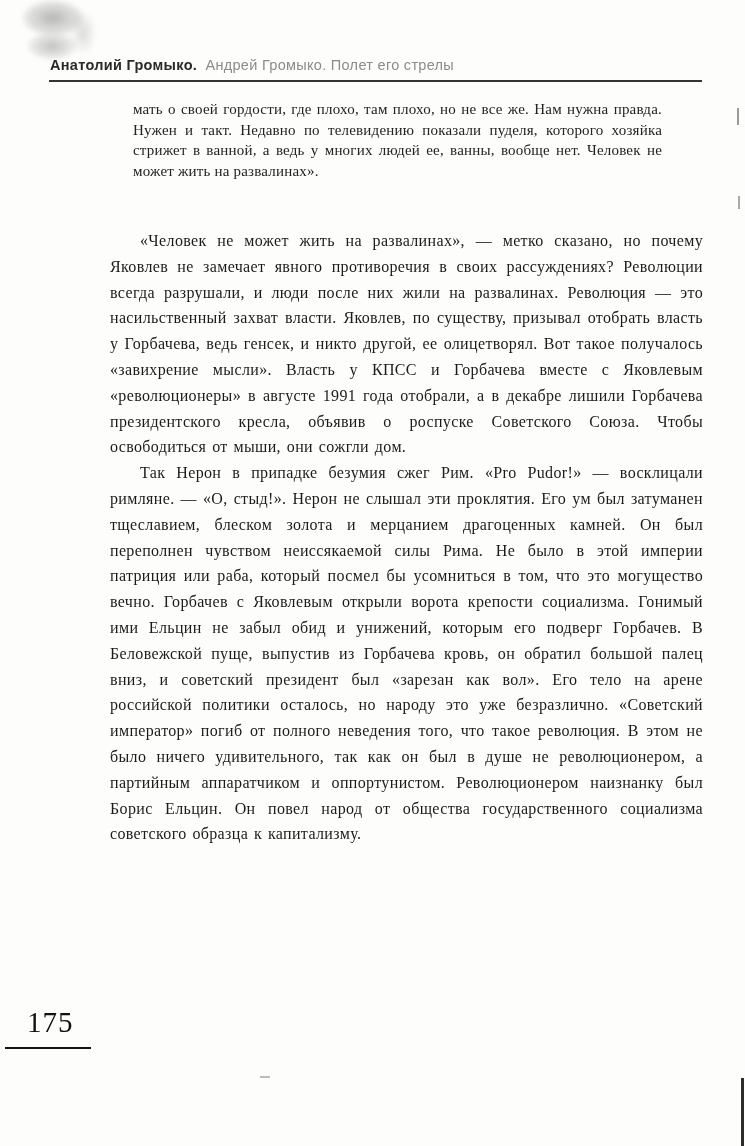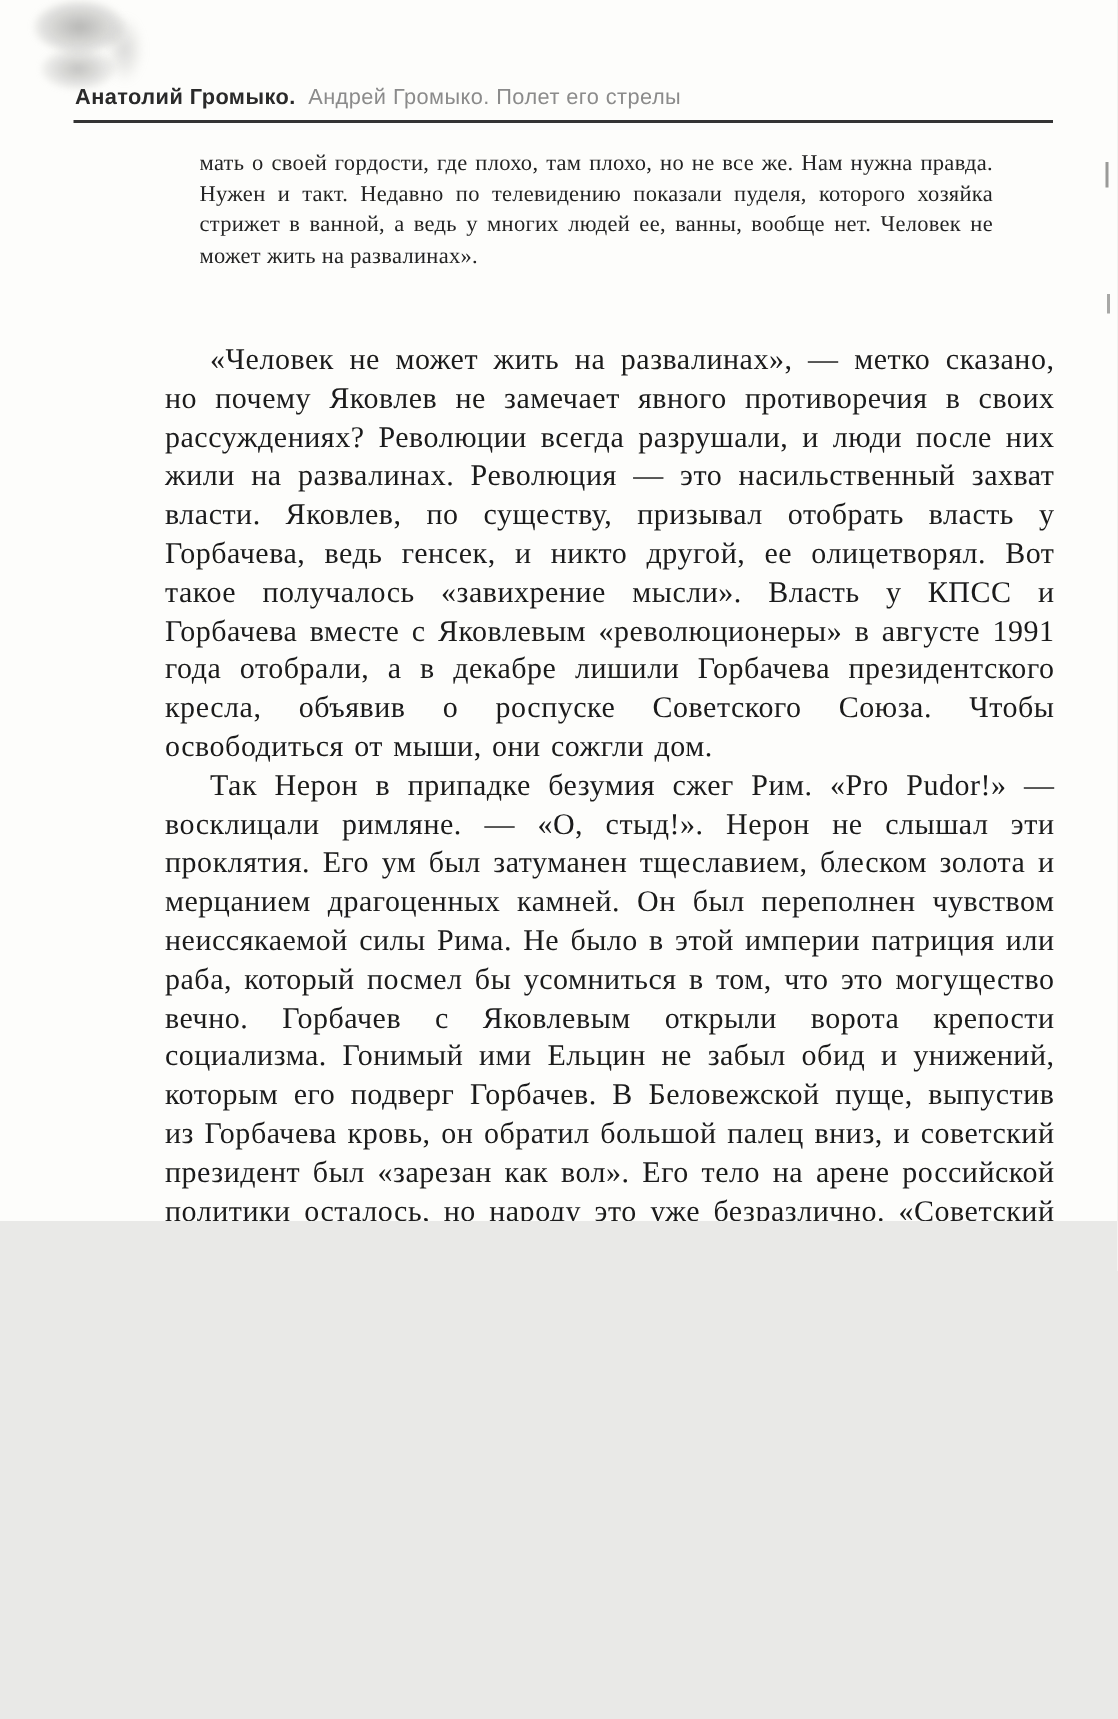"Анатолий Громыко. Андрей Громыко. Полет" .page { height: 814px -> 1146px }
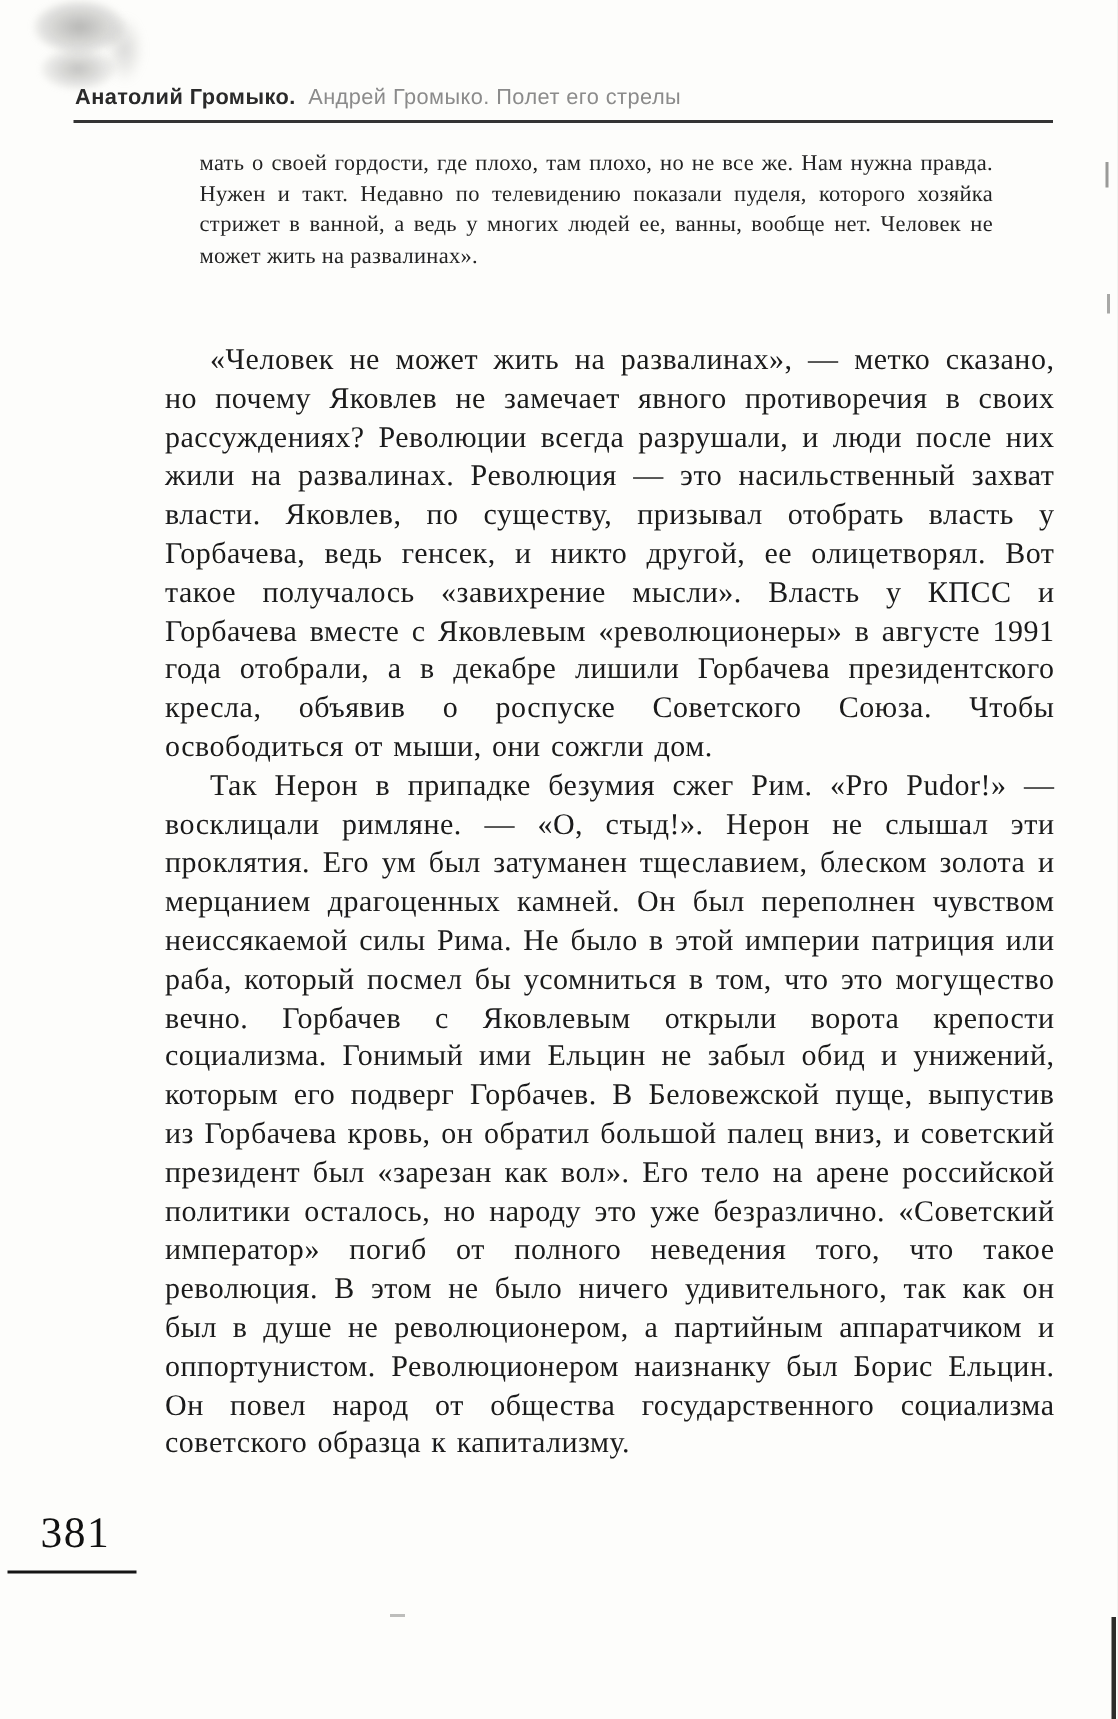"«Человек не может жить на" .body-text { font-size: 20px -> 16px }
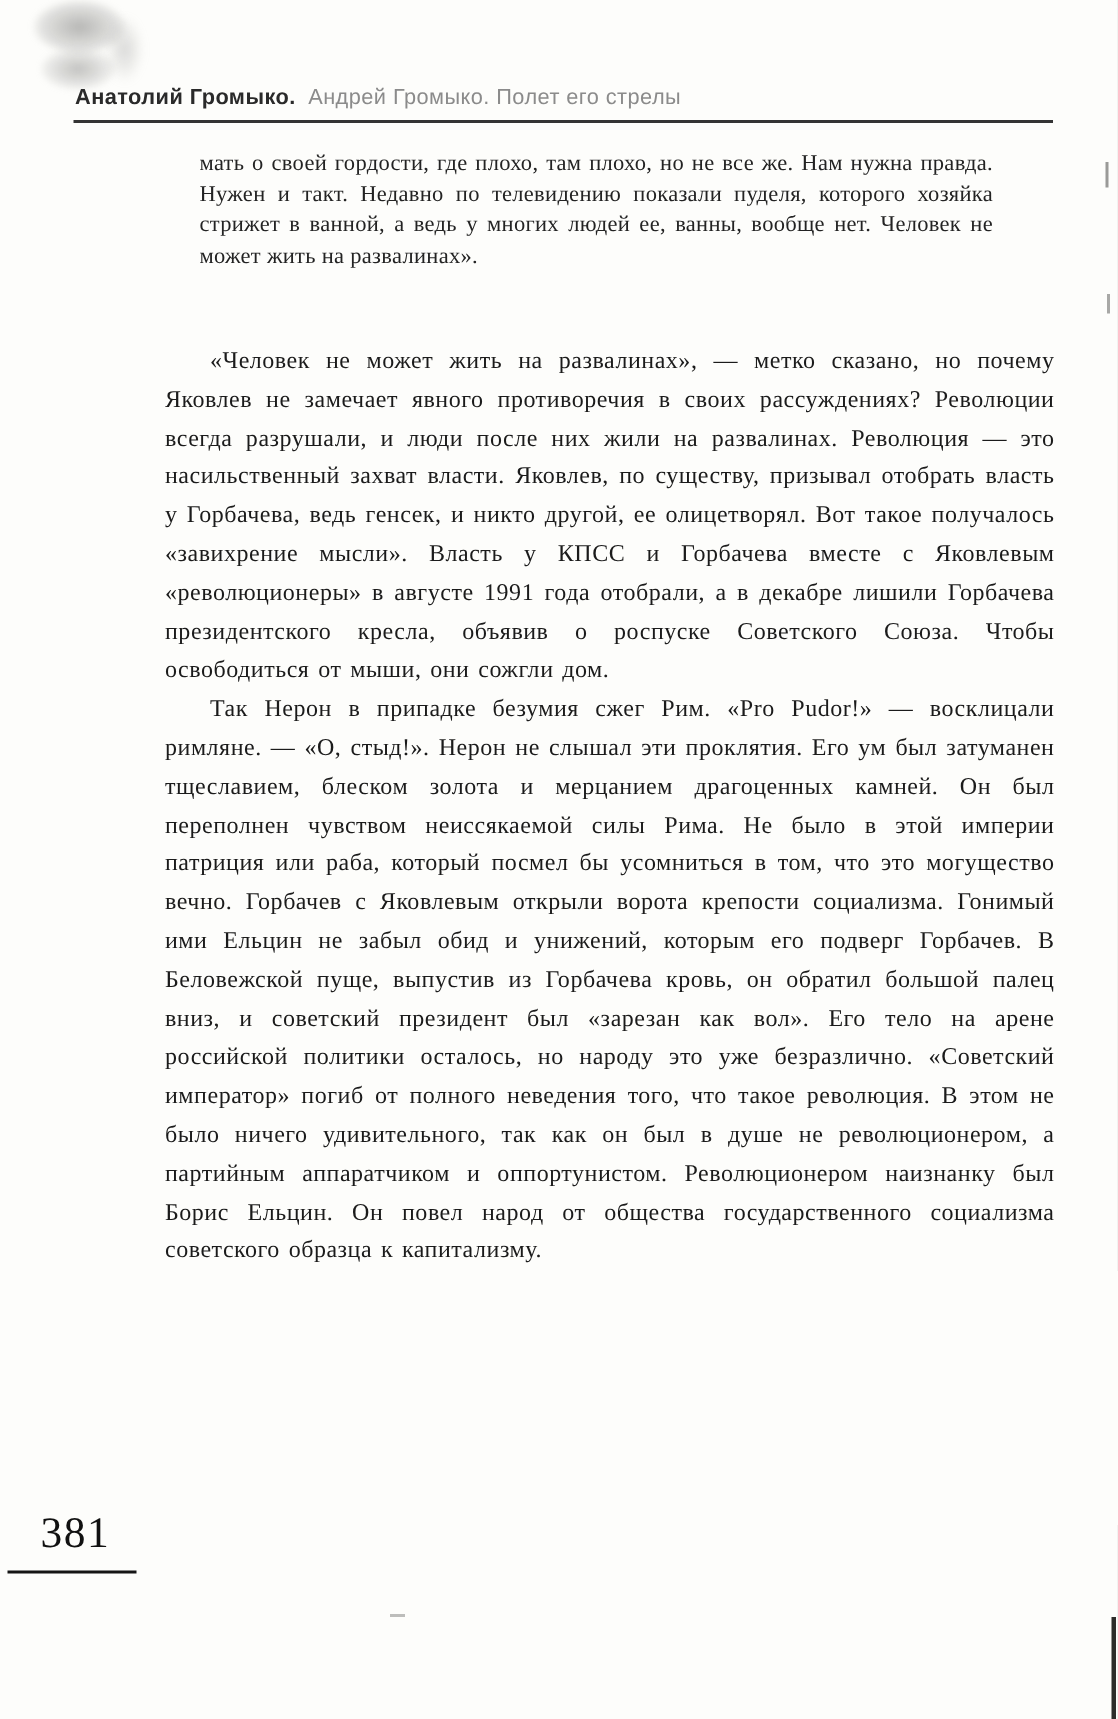"381" div.pageno { text: 381 -> 175 }
